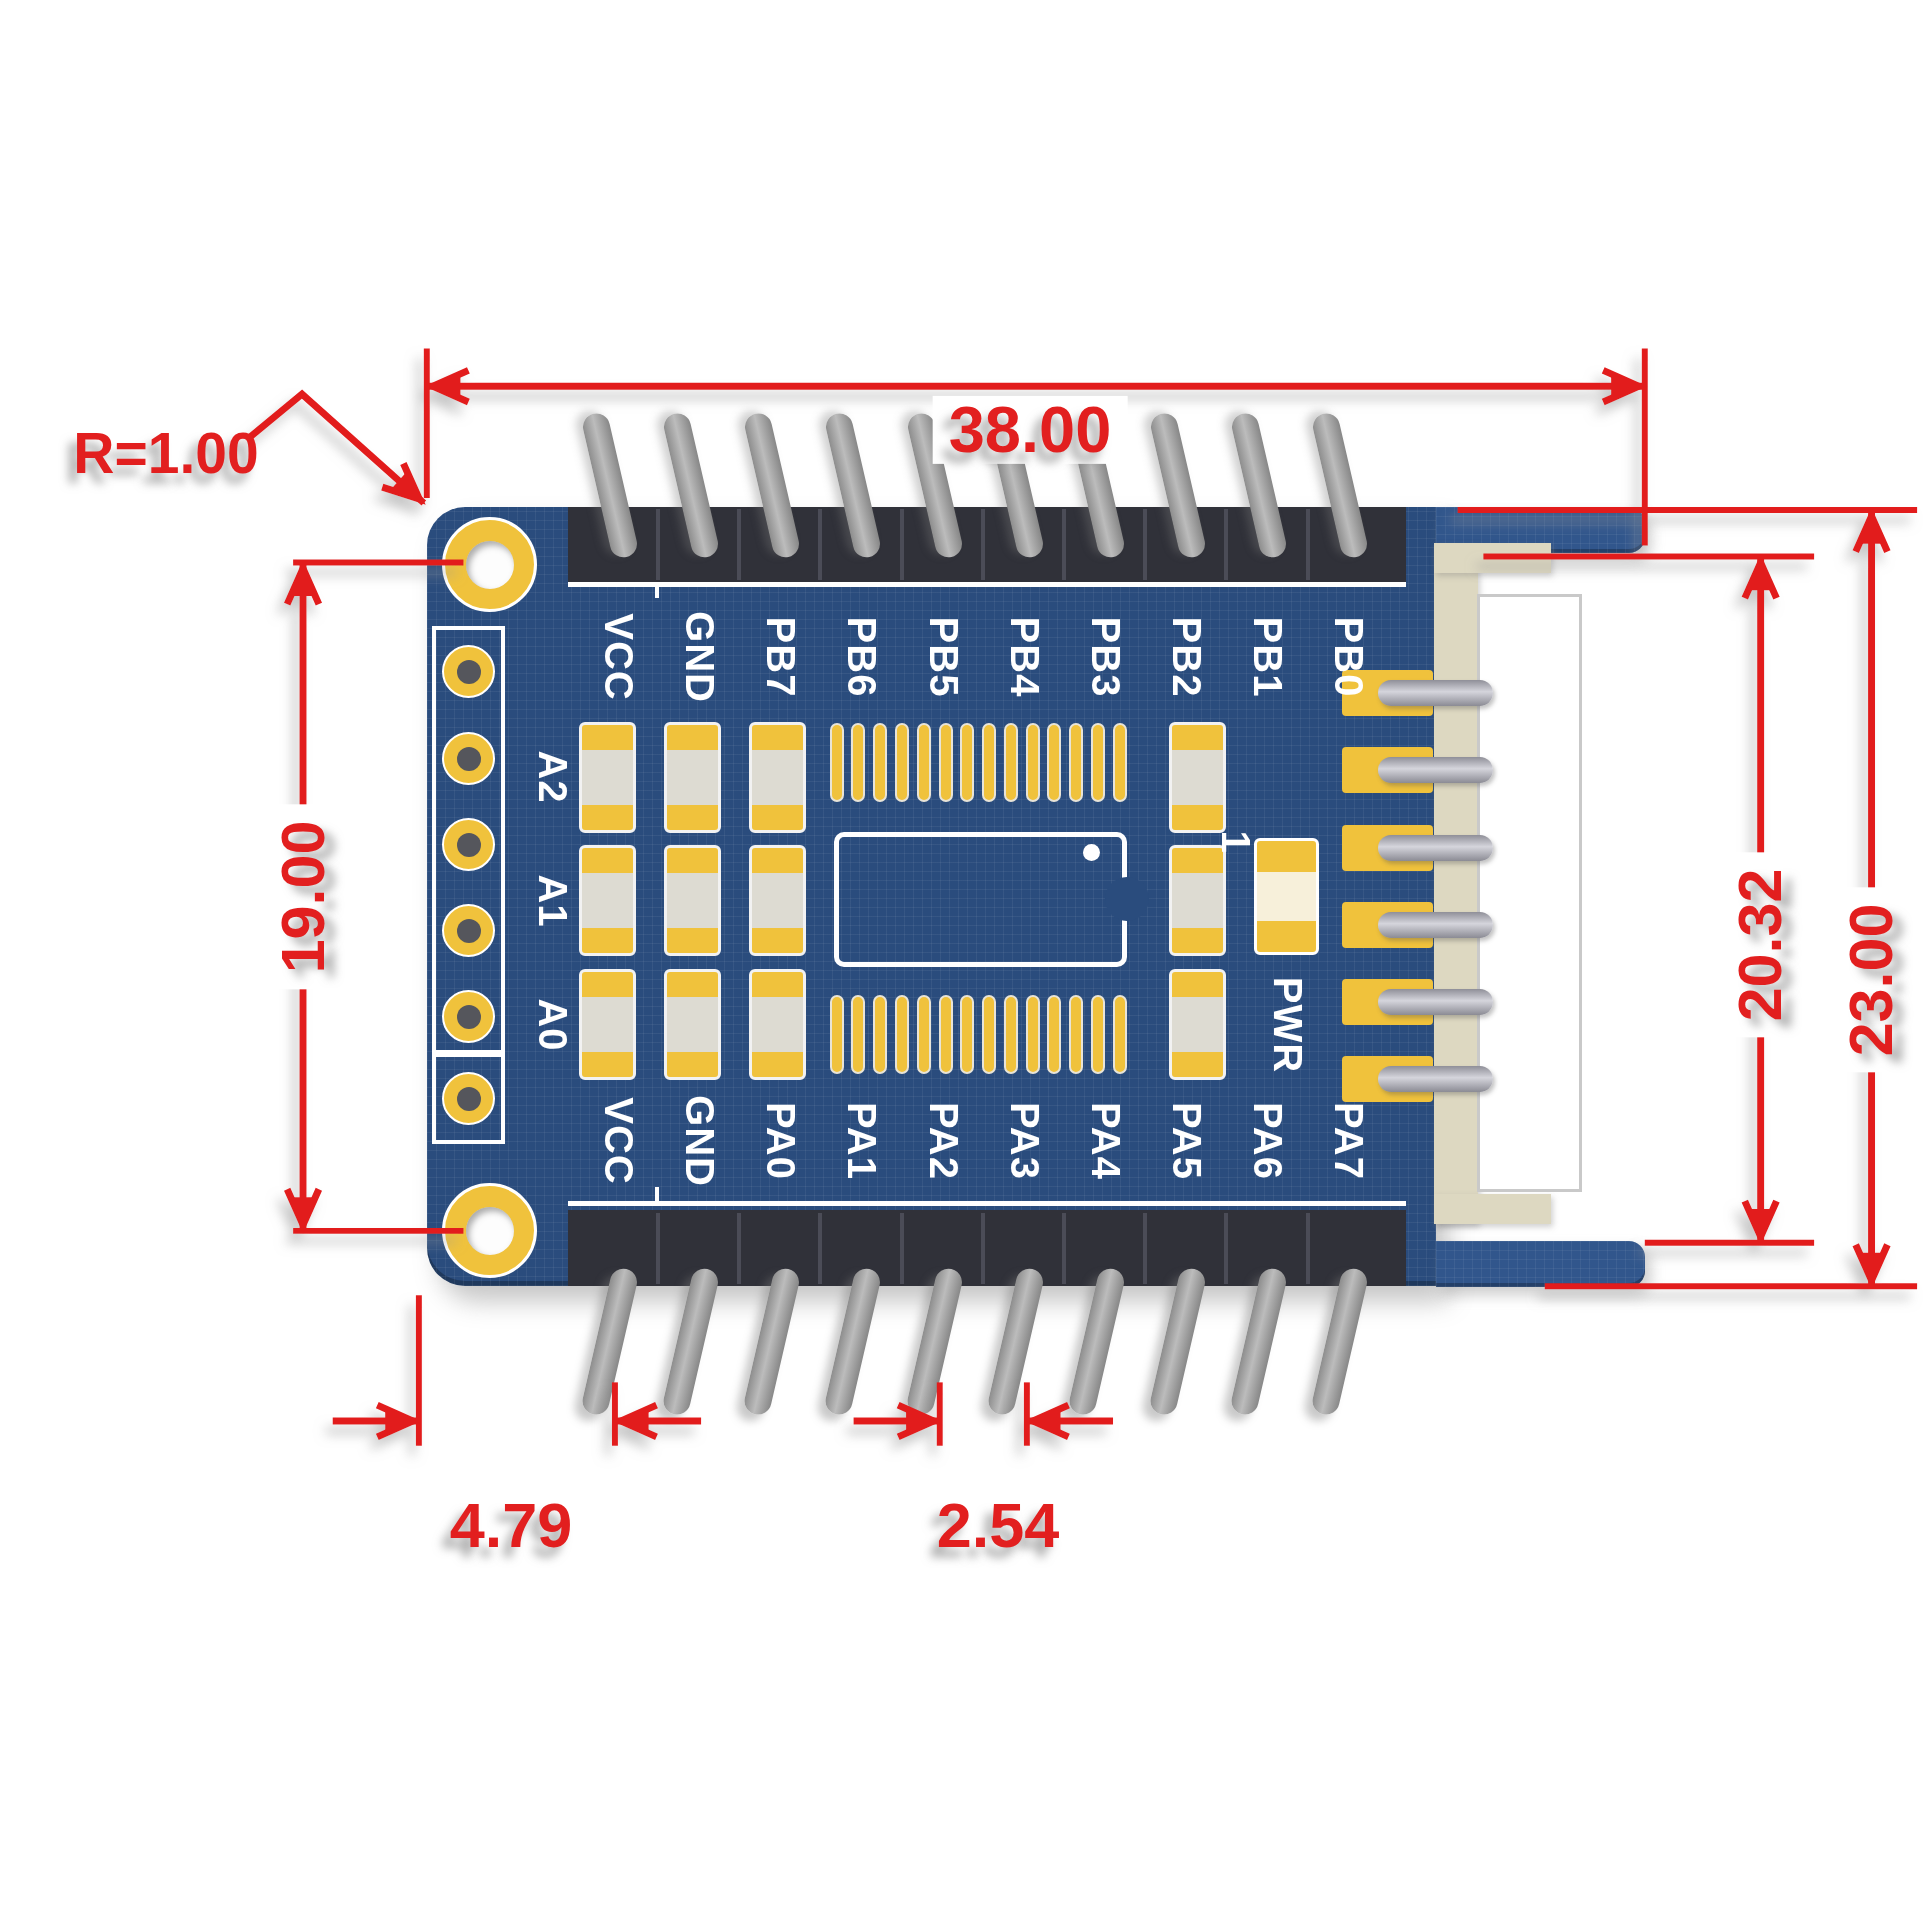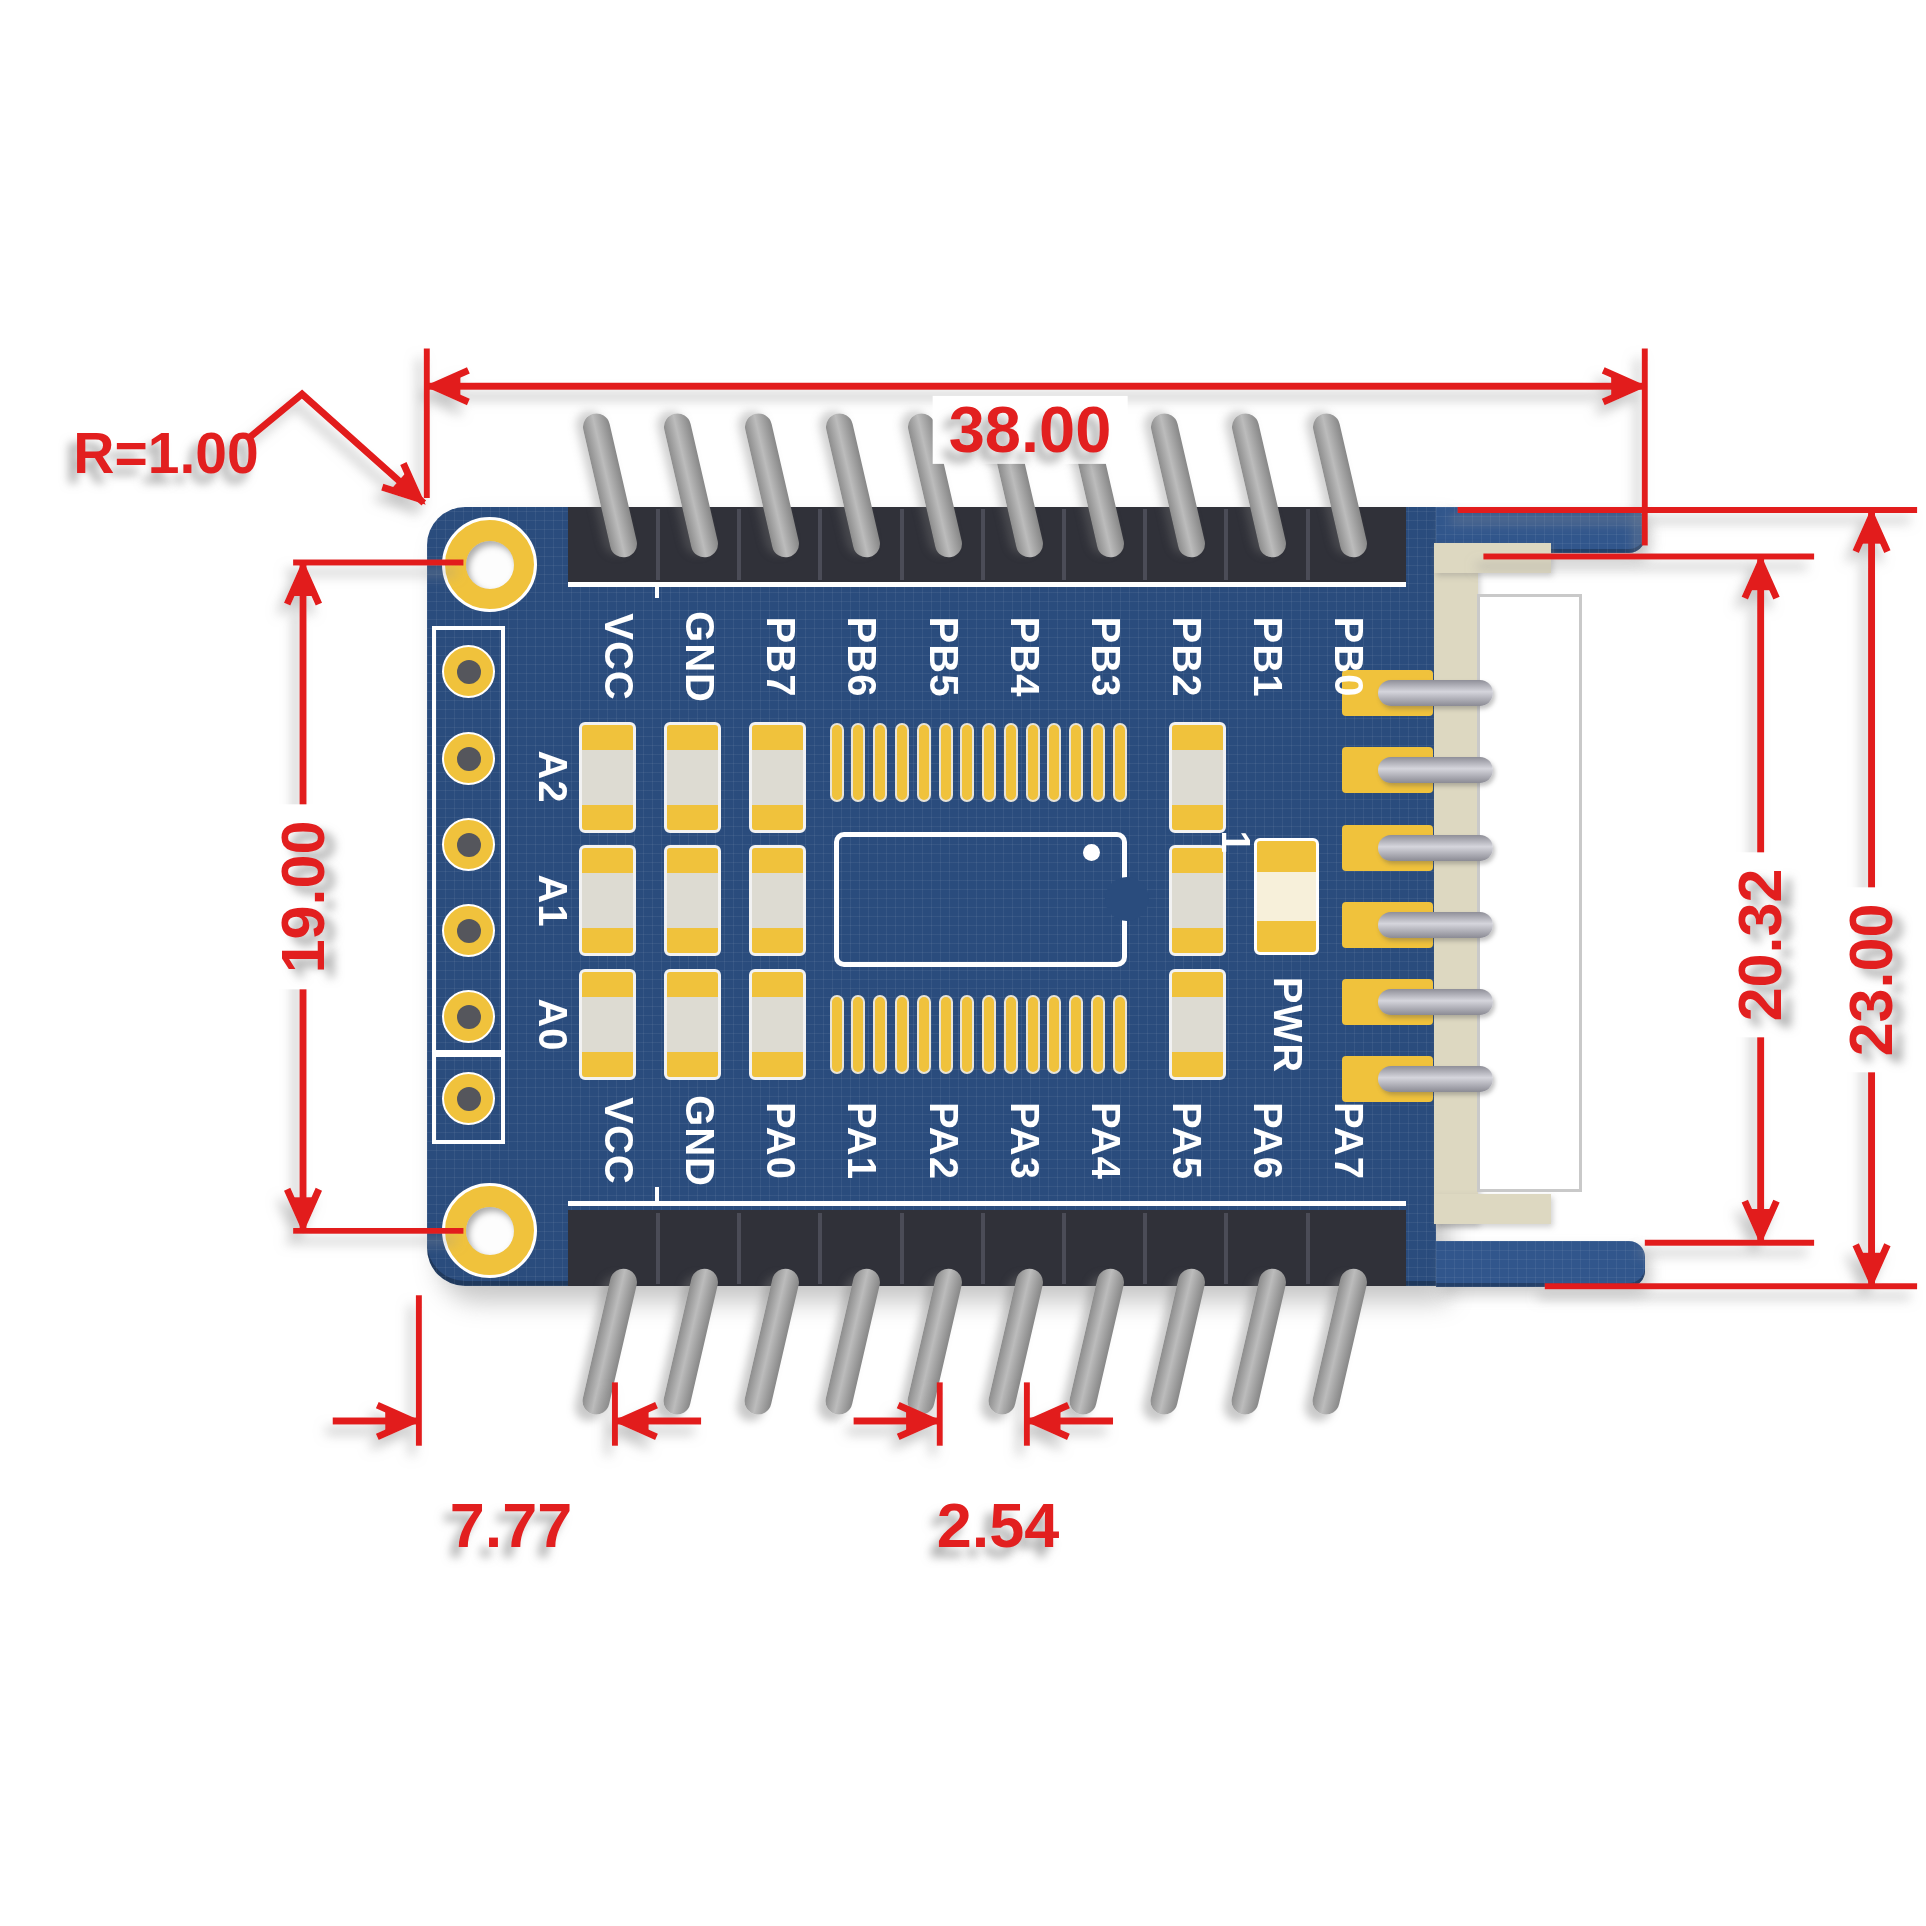"7.77" div.dimtext { text: 7.77 -> 4.79 }
